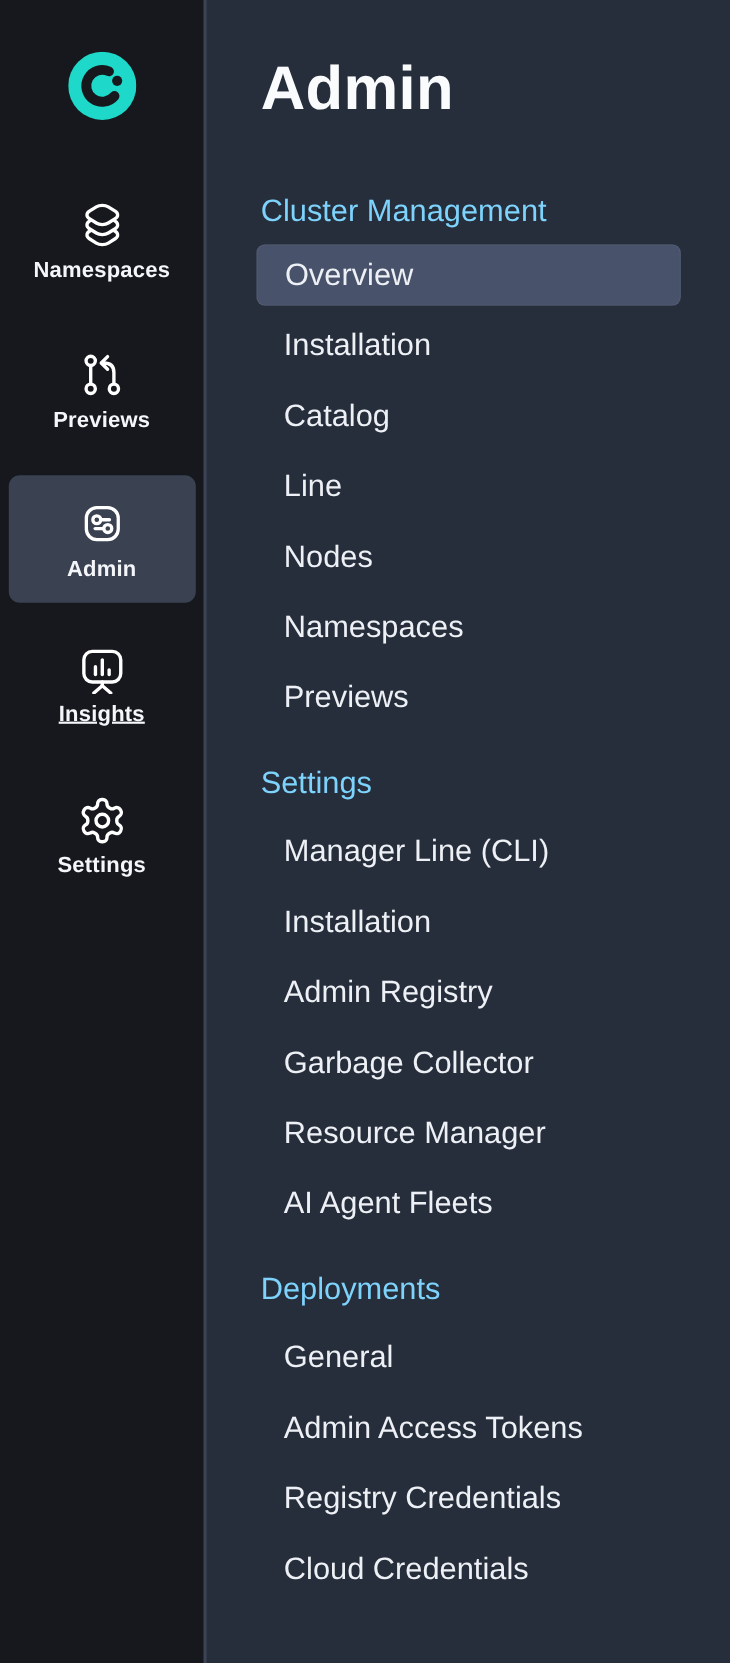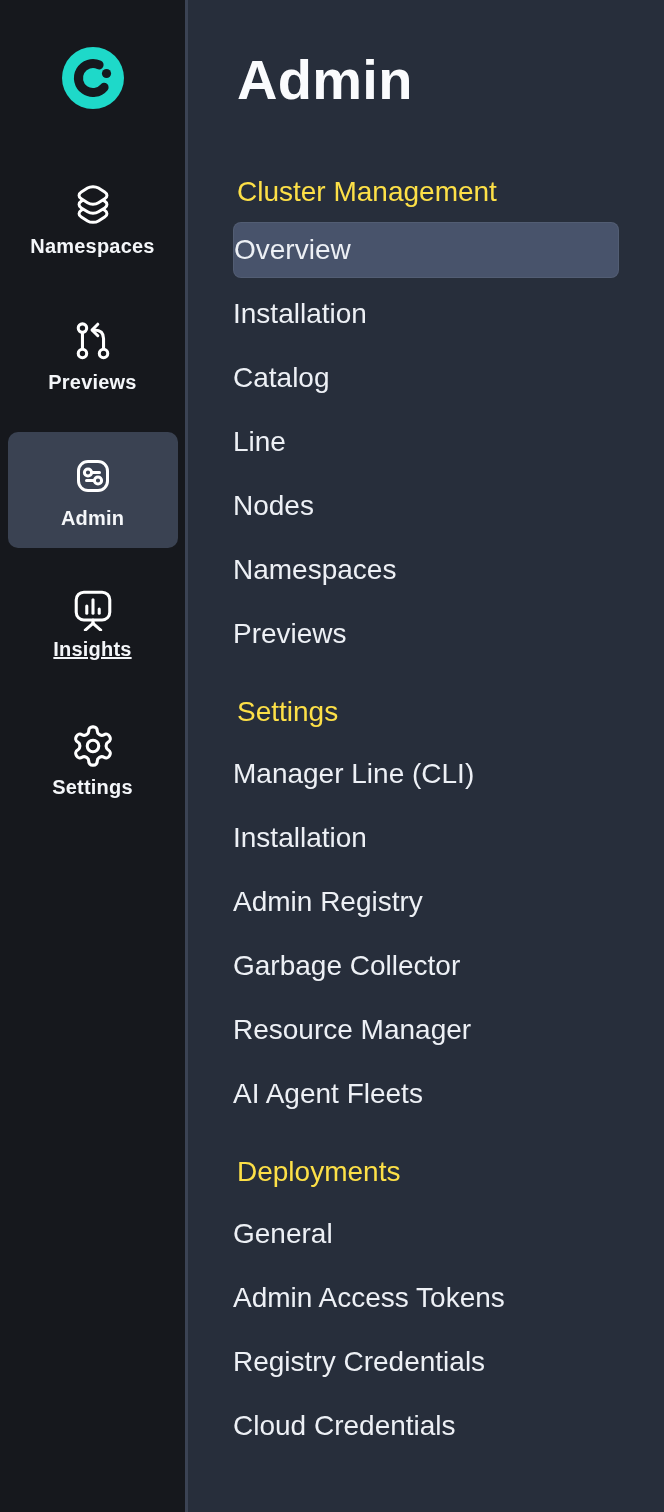"Cluster Management" .section-header { color: #fde047 -> #7dd3fc }
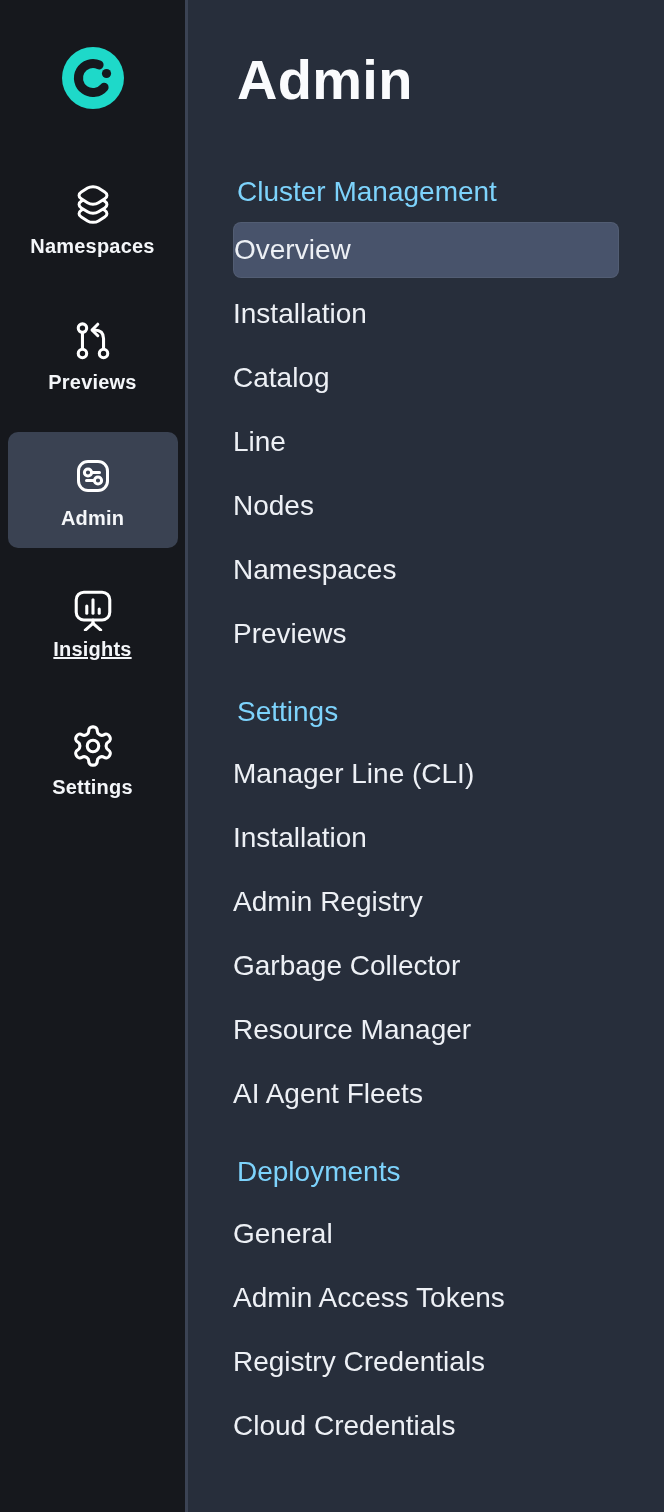"Overview" .section-list li { padding-left: none -> 25px }
